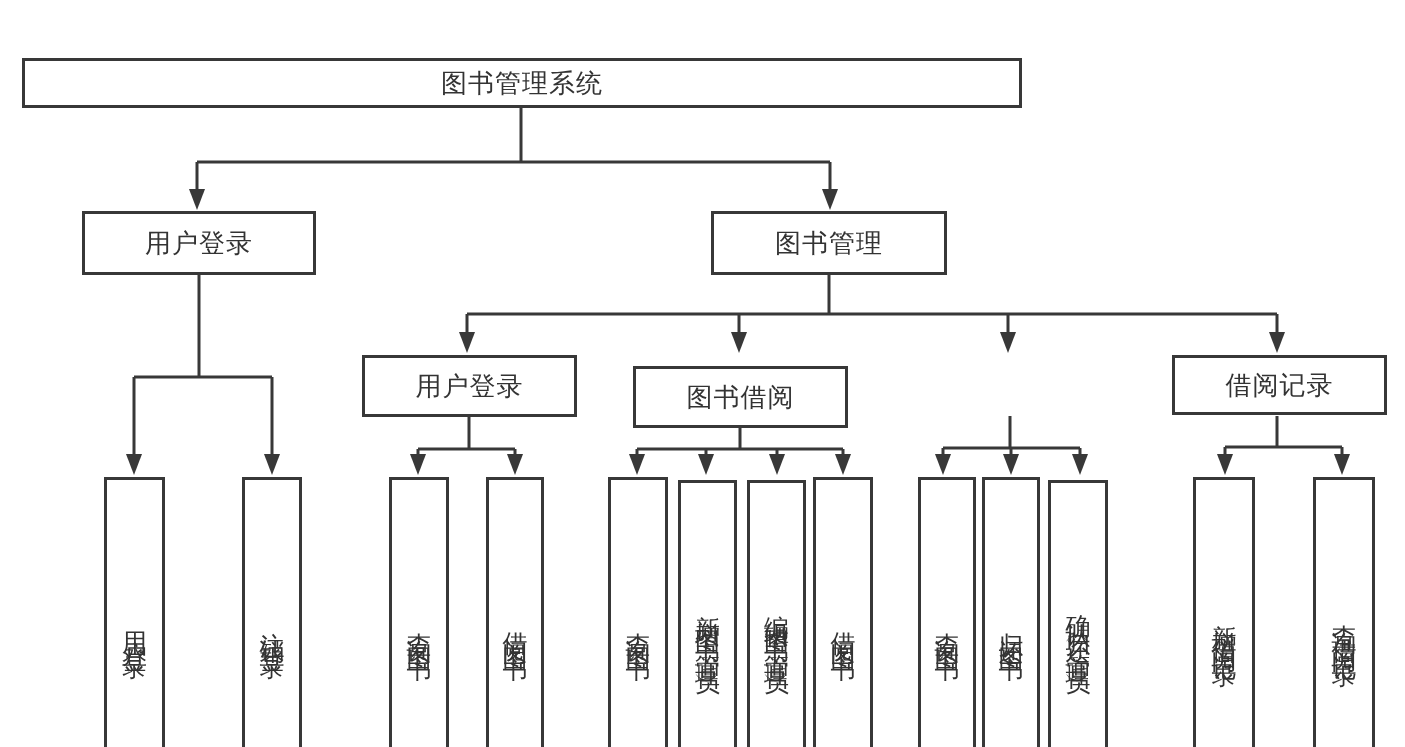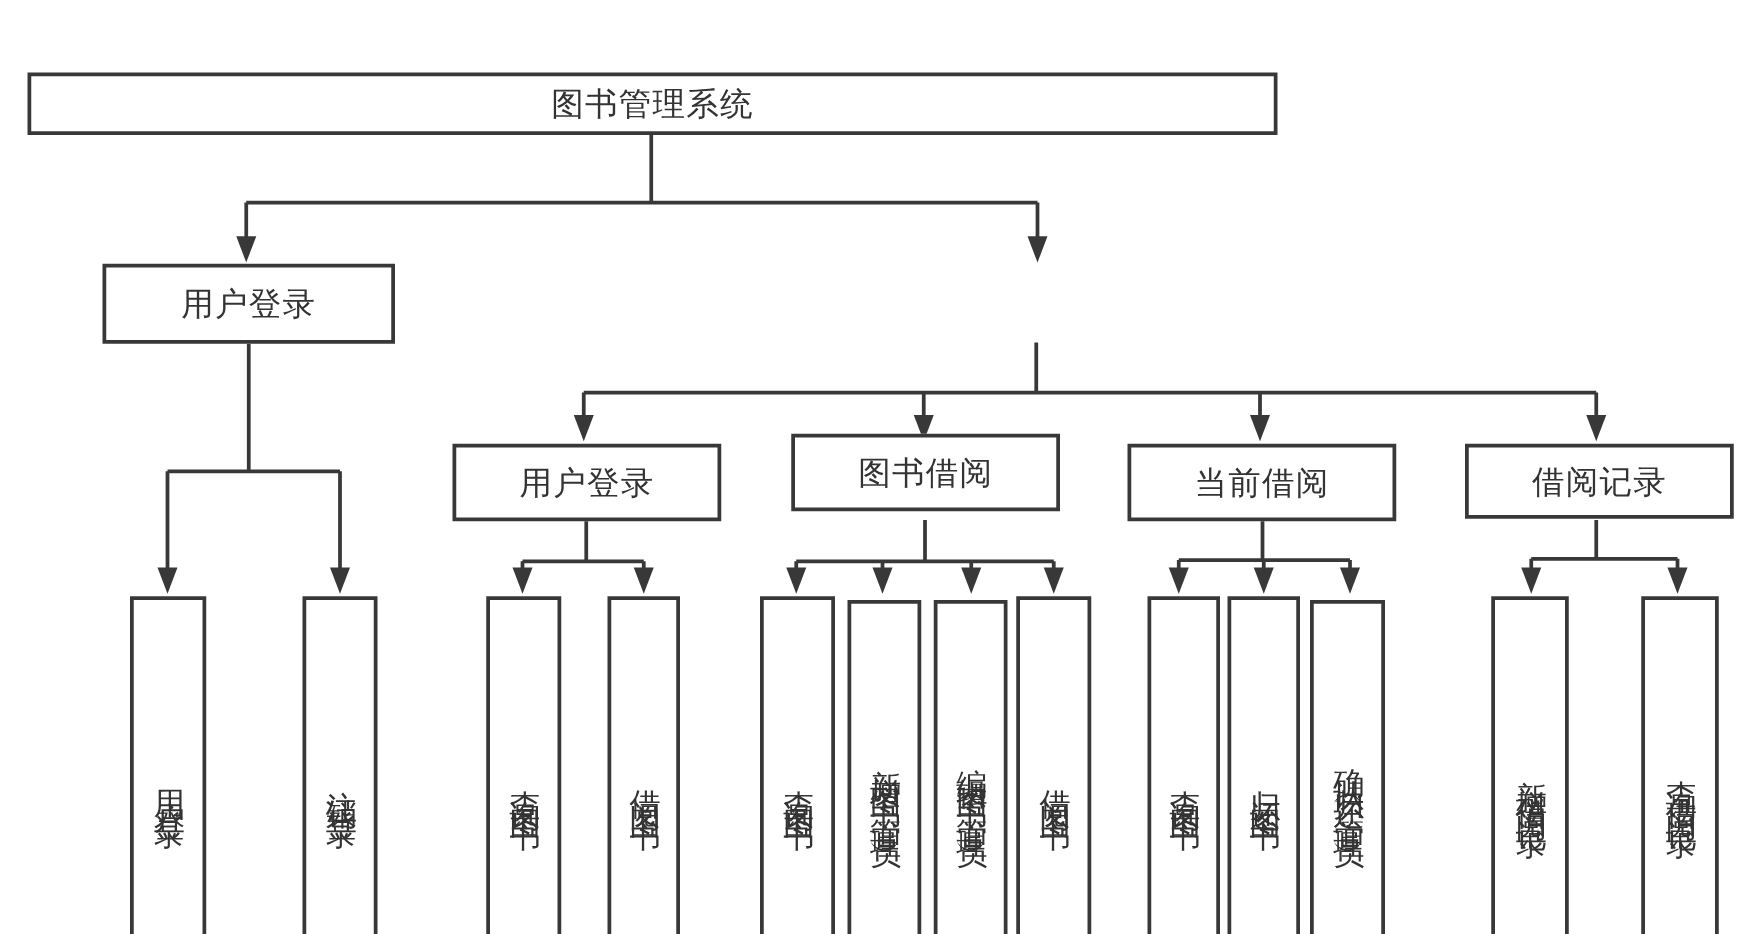"图书管理" div.box { html: none -> <div> <span>图书管理</span> </div> }
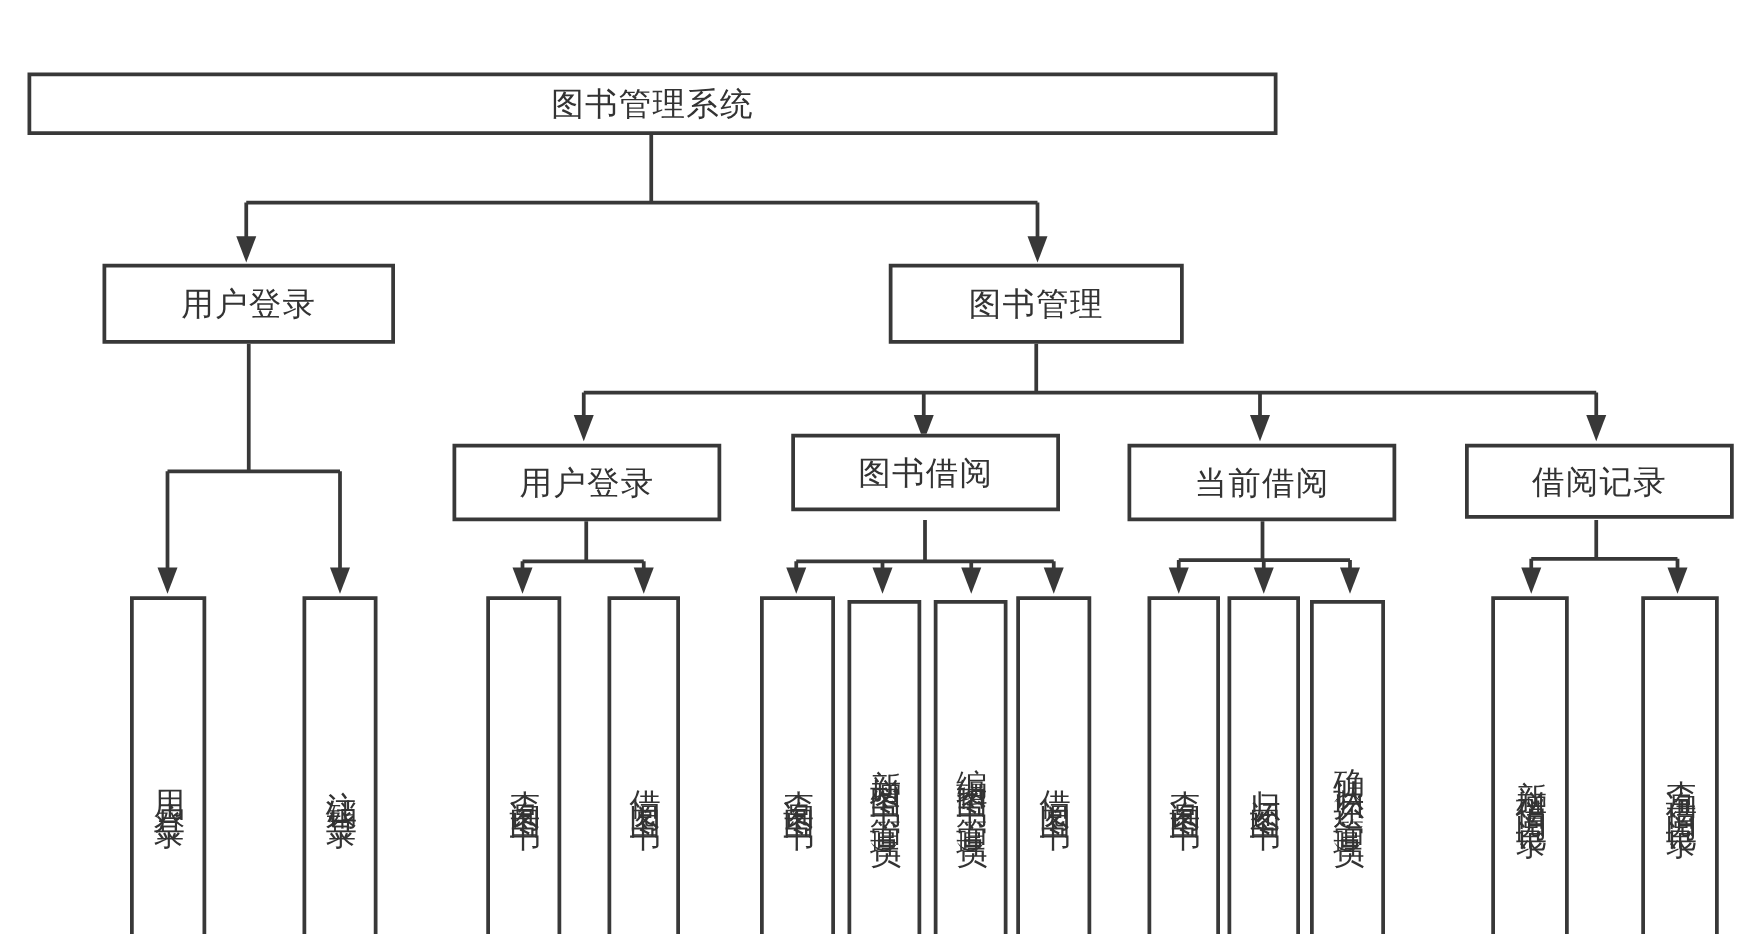"图书借阅" div.box { top: 305px -> 324px }
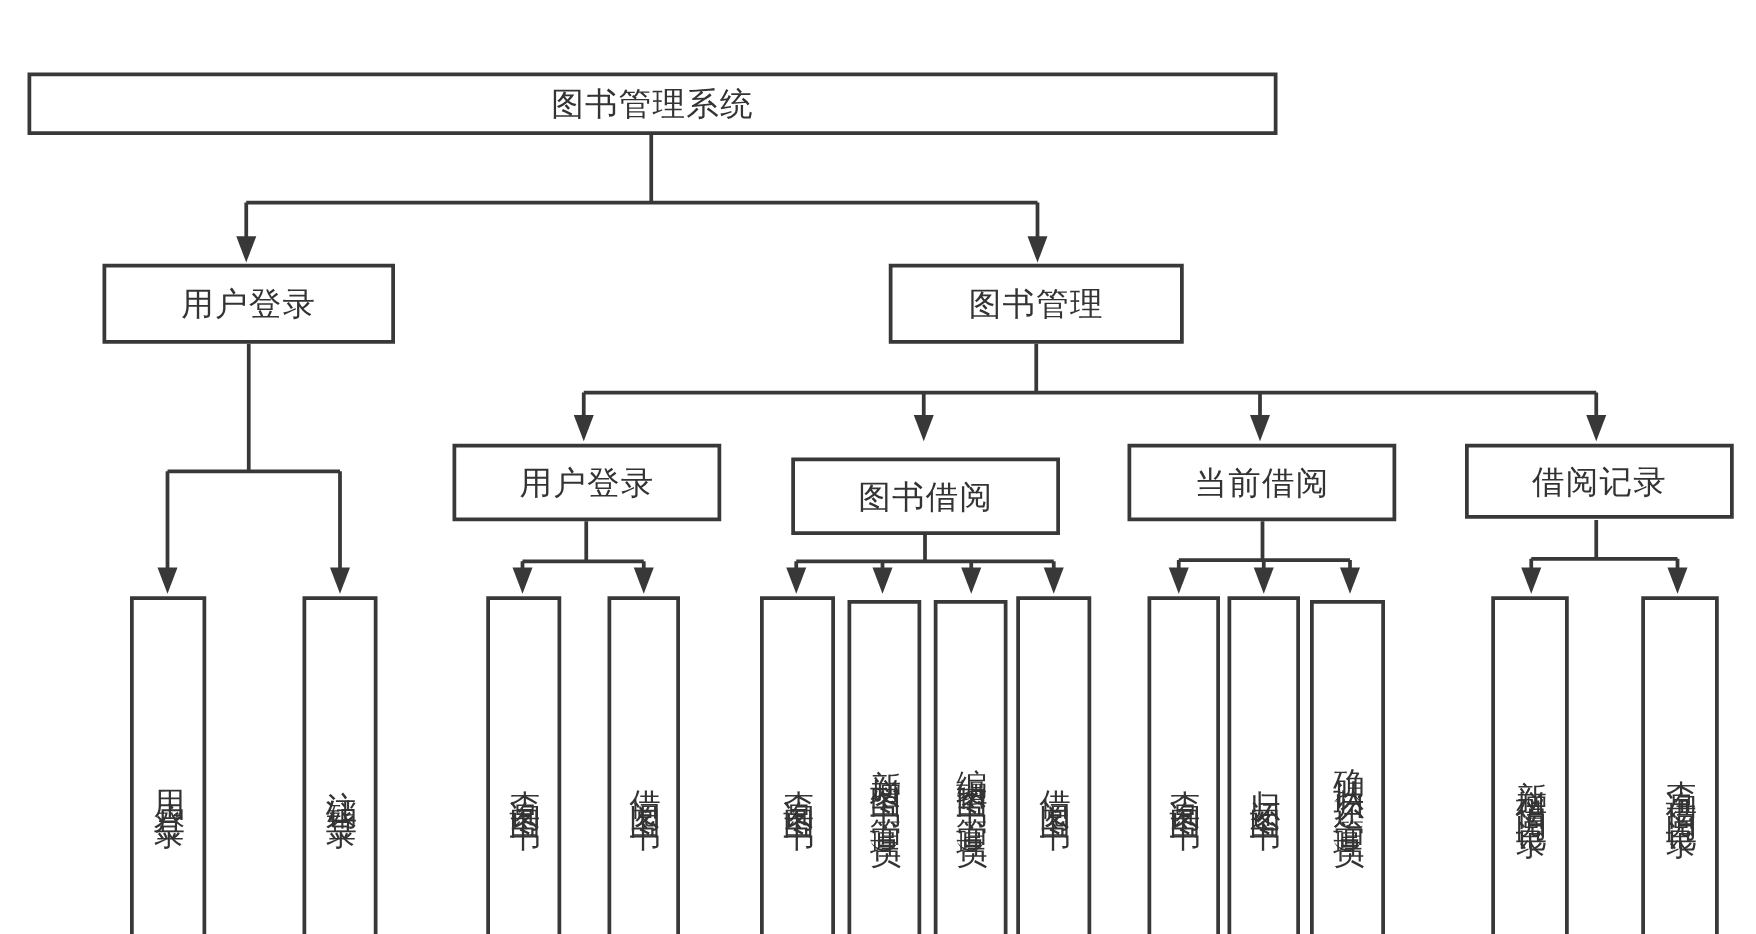"当前借阅" div.box { html: <div> <span>当前借阅</span> </div> -> none }
